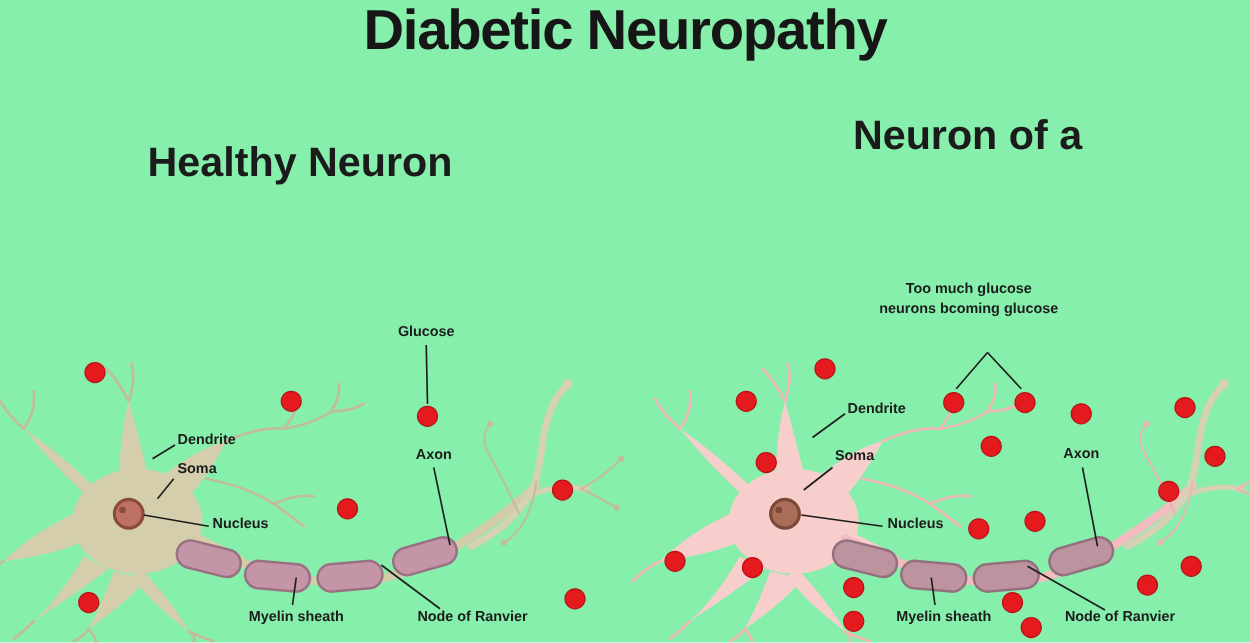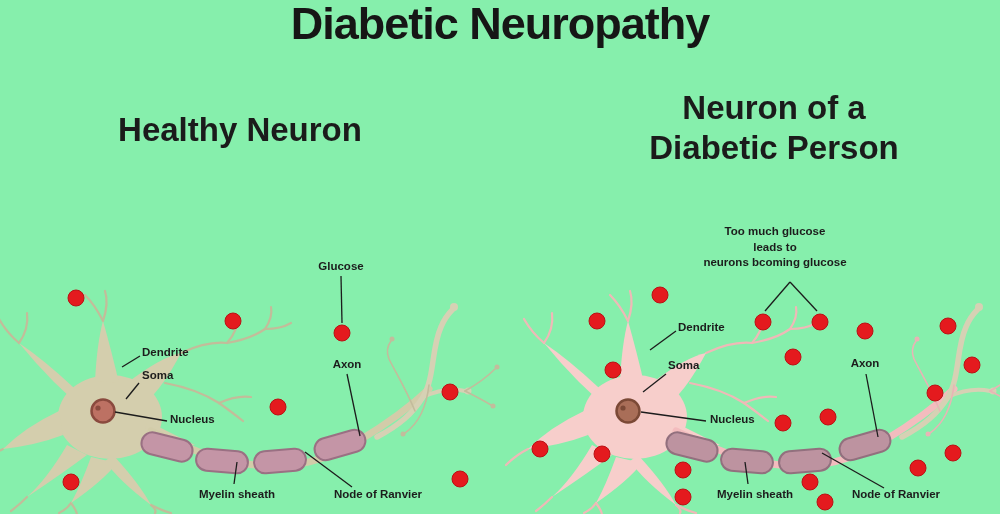"Diabetic Person" div { html: <div>Diabetic Person</div> -> none }
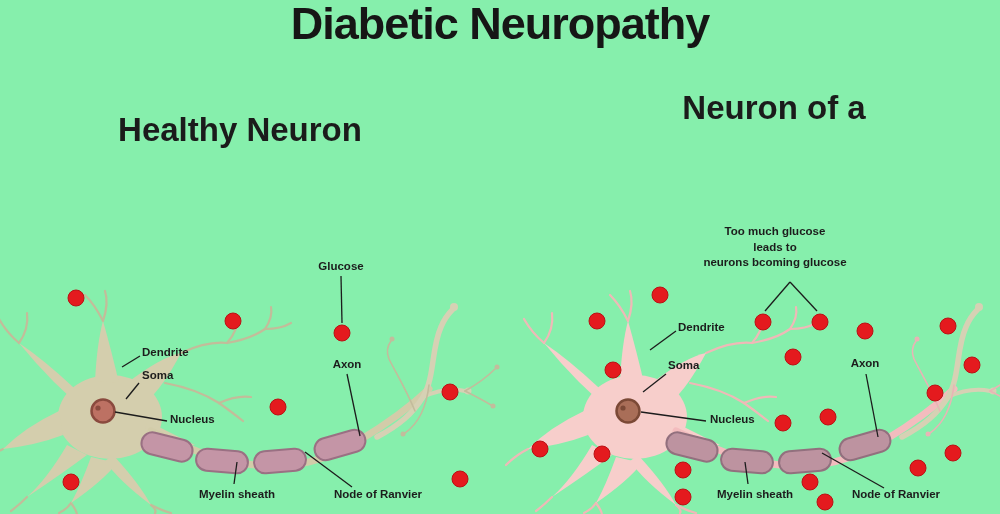"leads to" div { html: <div>leads to</div> -> none }
